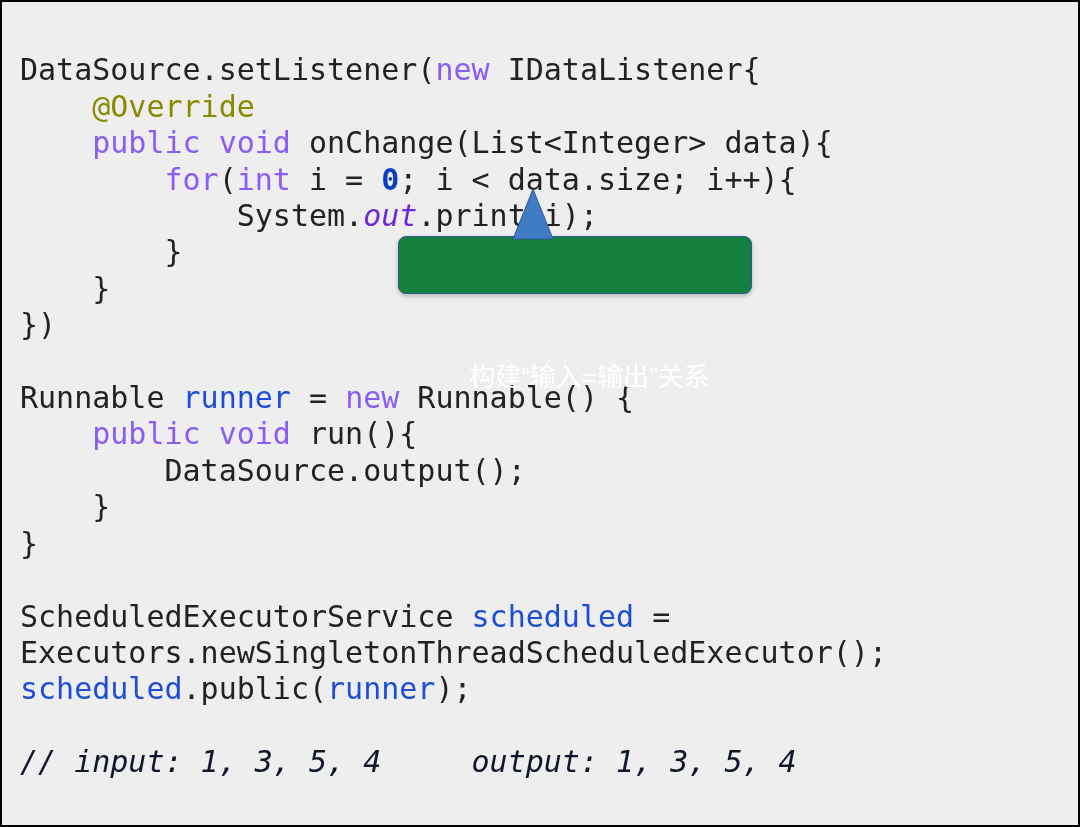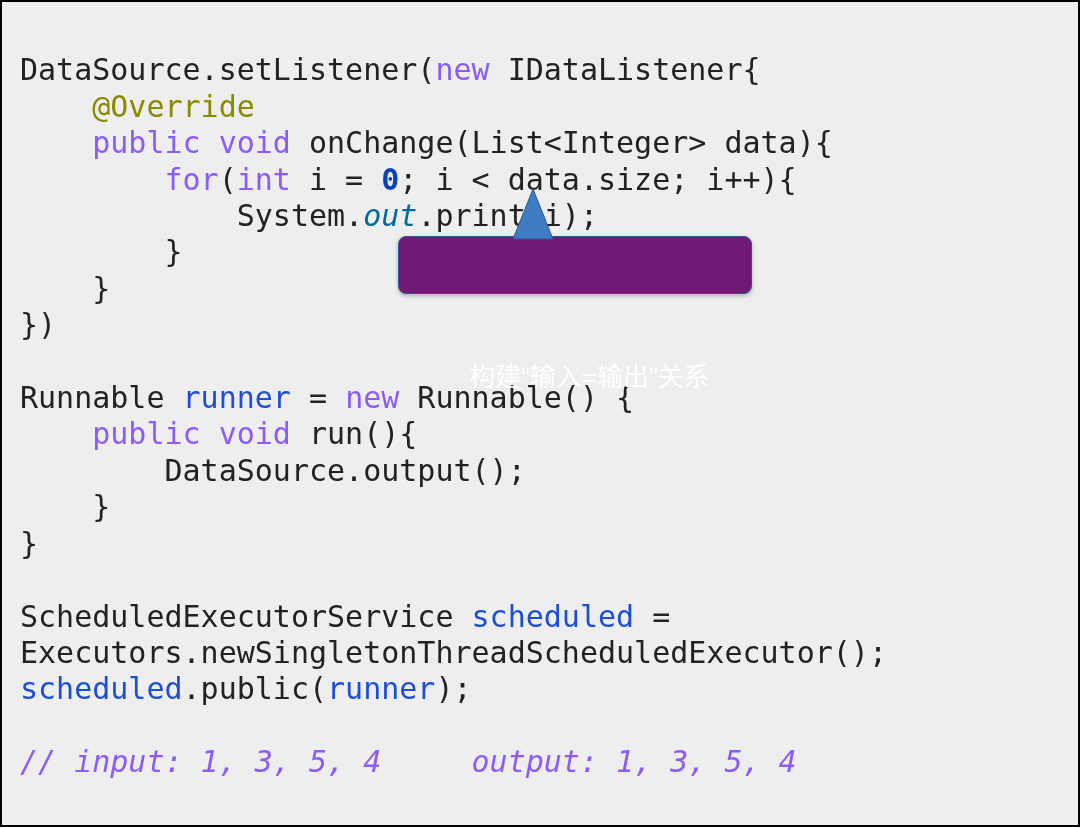"out" .tok-static { color: #0369a1 -> #6d28d9 }
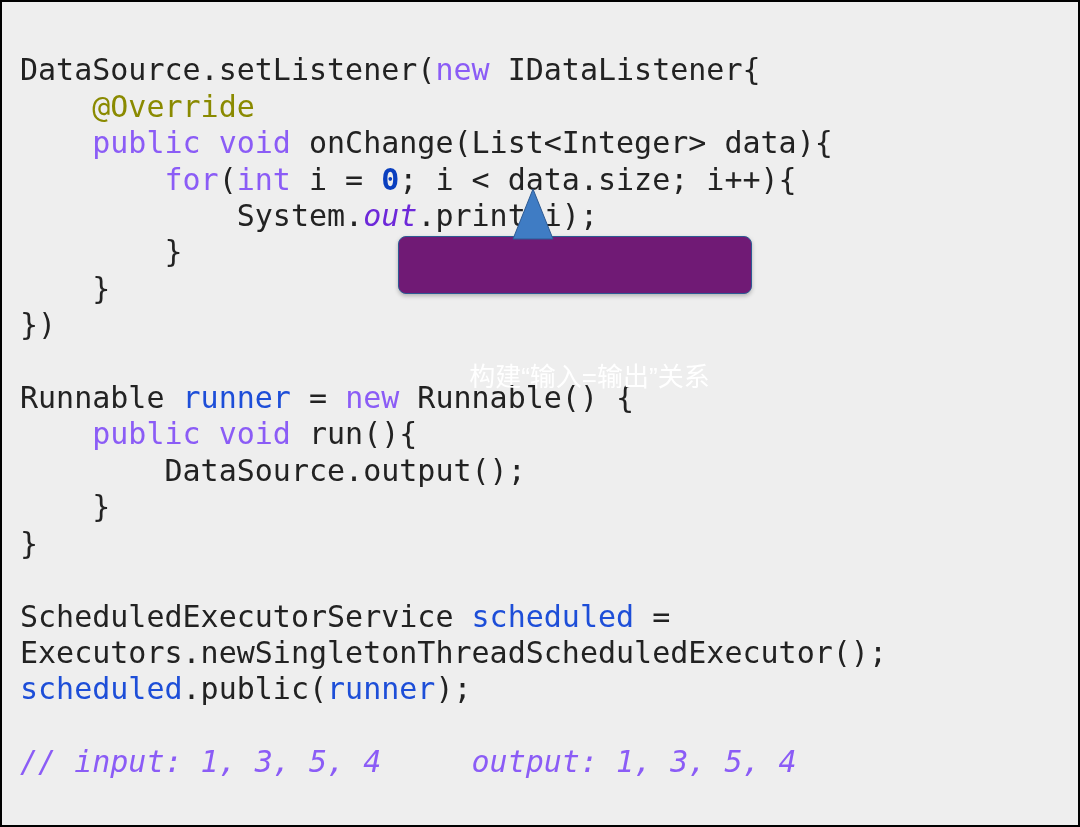"构建“输入=输出”关系" .callout { background: #701a75 -> #15803d }
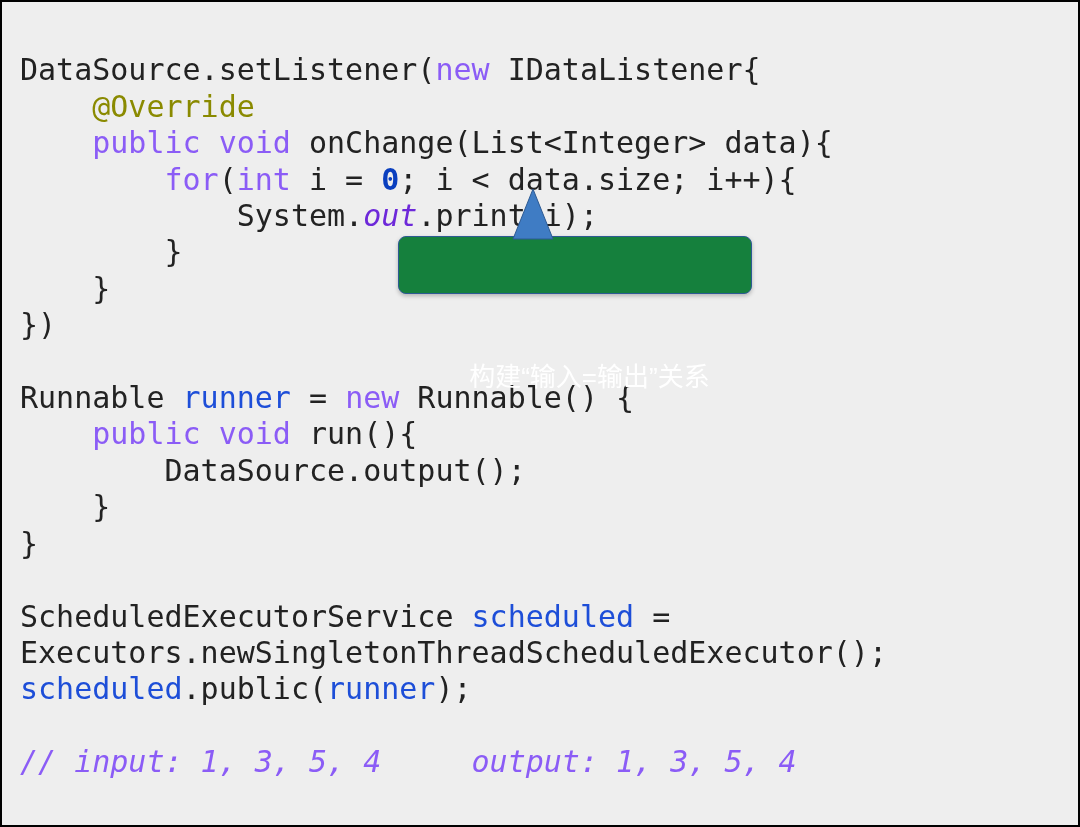"// input: 1, 3, 5," .tok-cmt { color: #8b5cf6 -> #0f172a }
